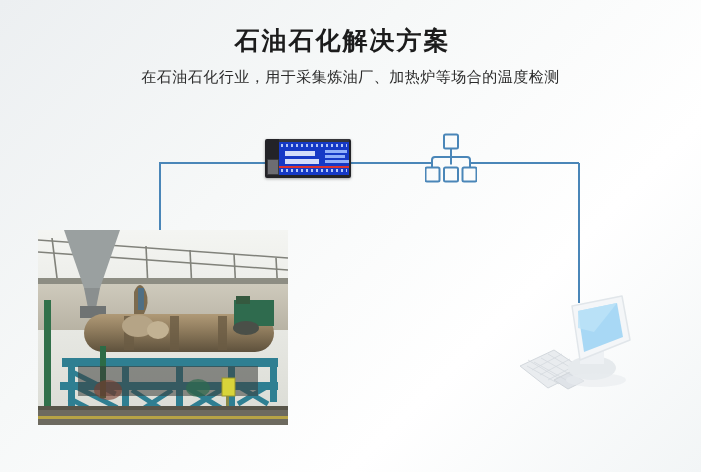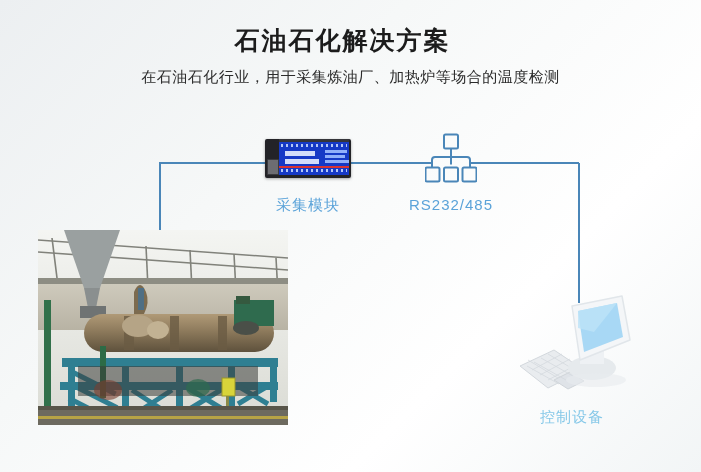"采集模块" div.node-label { html: <div>采集模块</div> -> none }
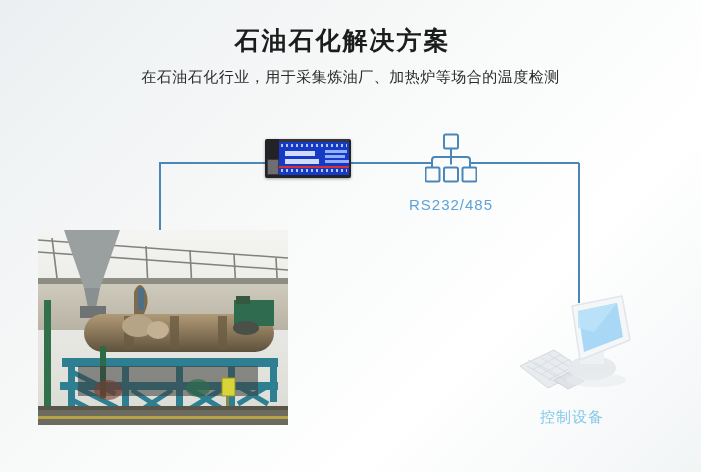"RS232/485" div.node-label { html: <div>RS232/485</div> -> none }
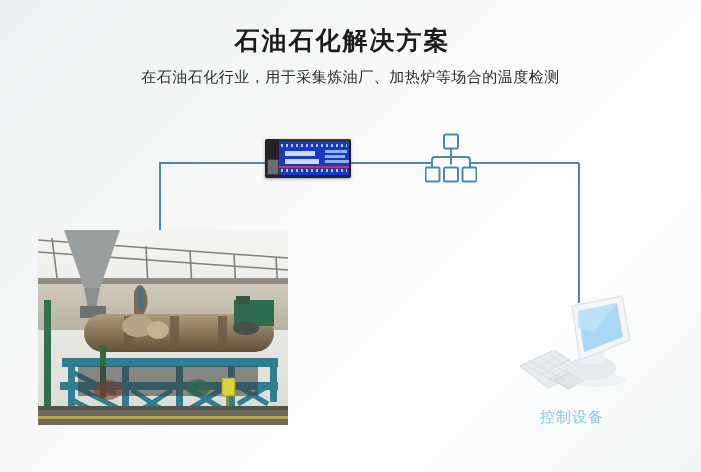"控制设备" div.node-label { html: <div>控制设备</div> -> none }
